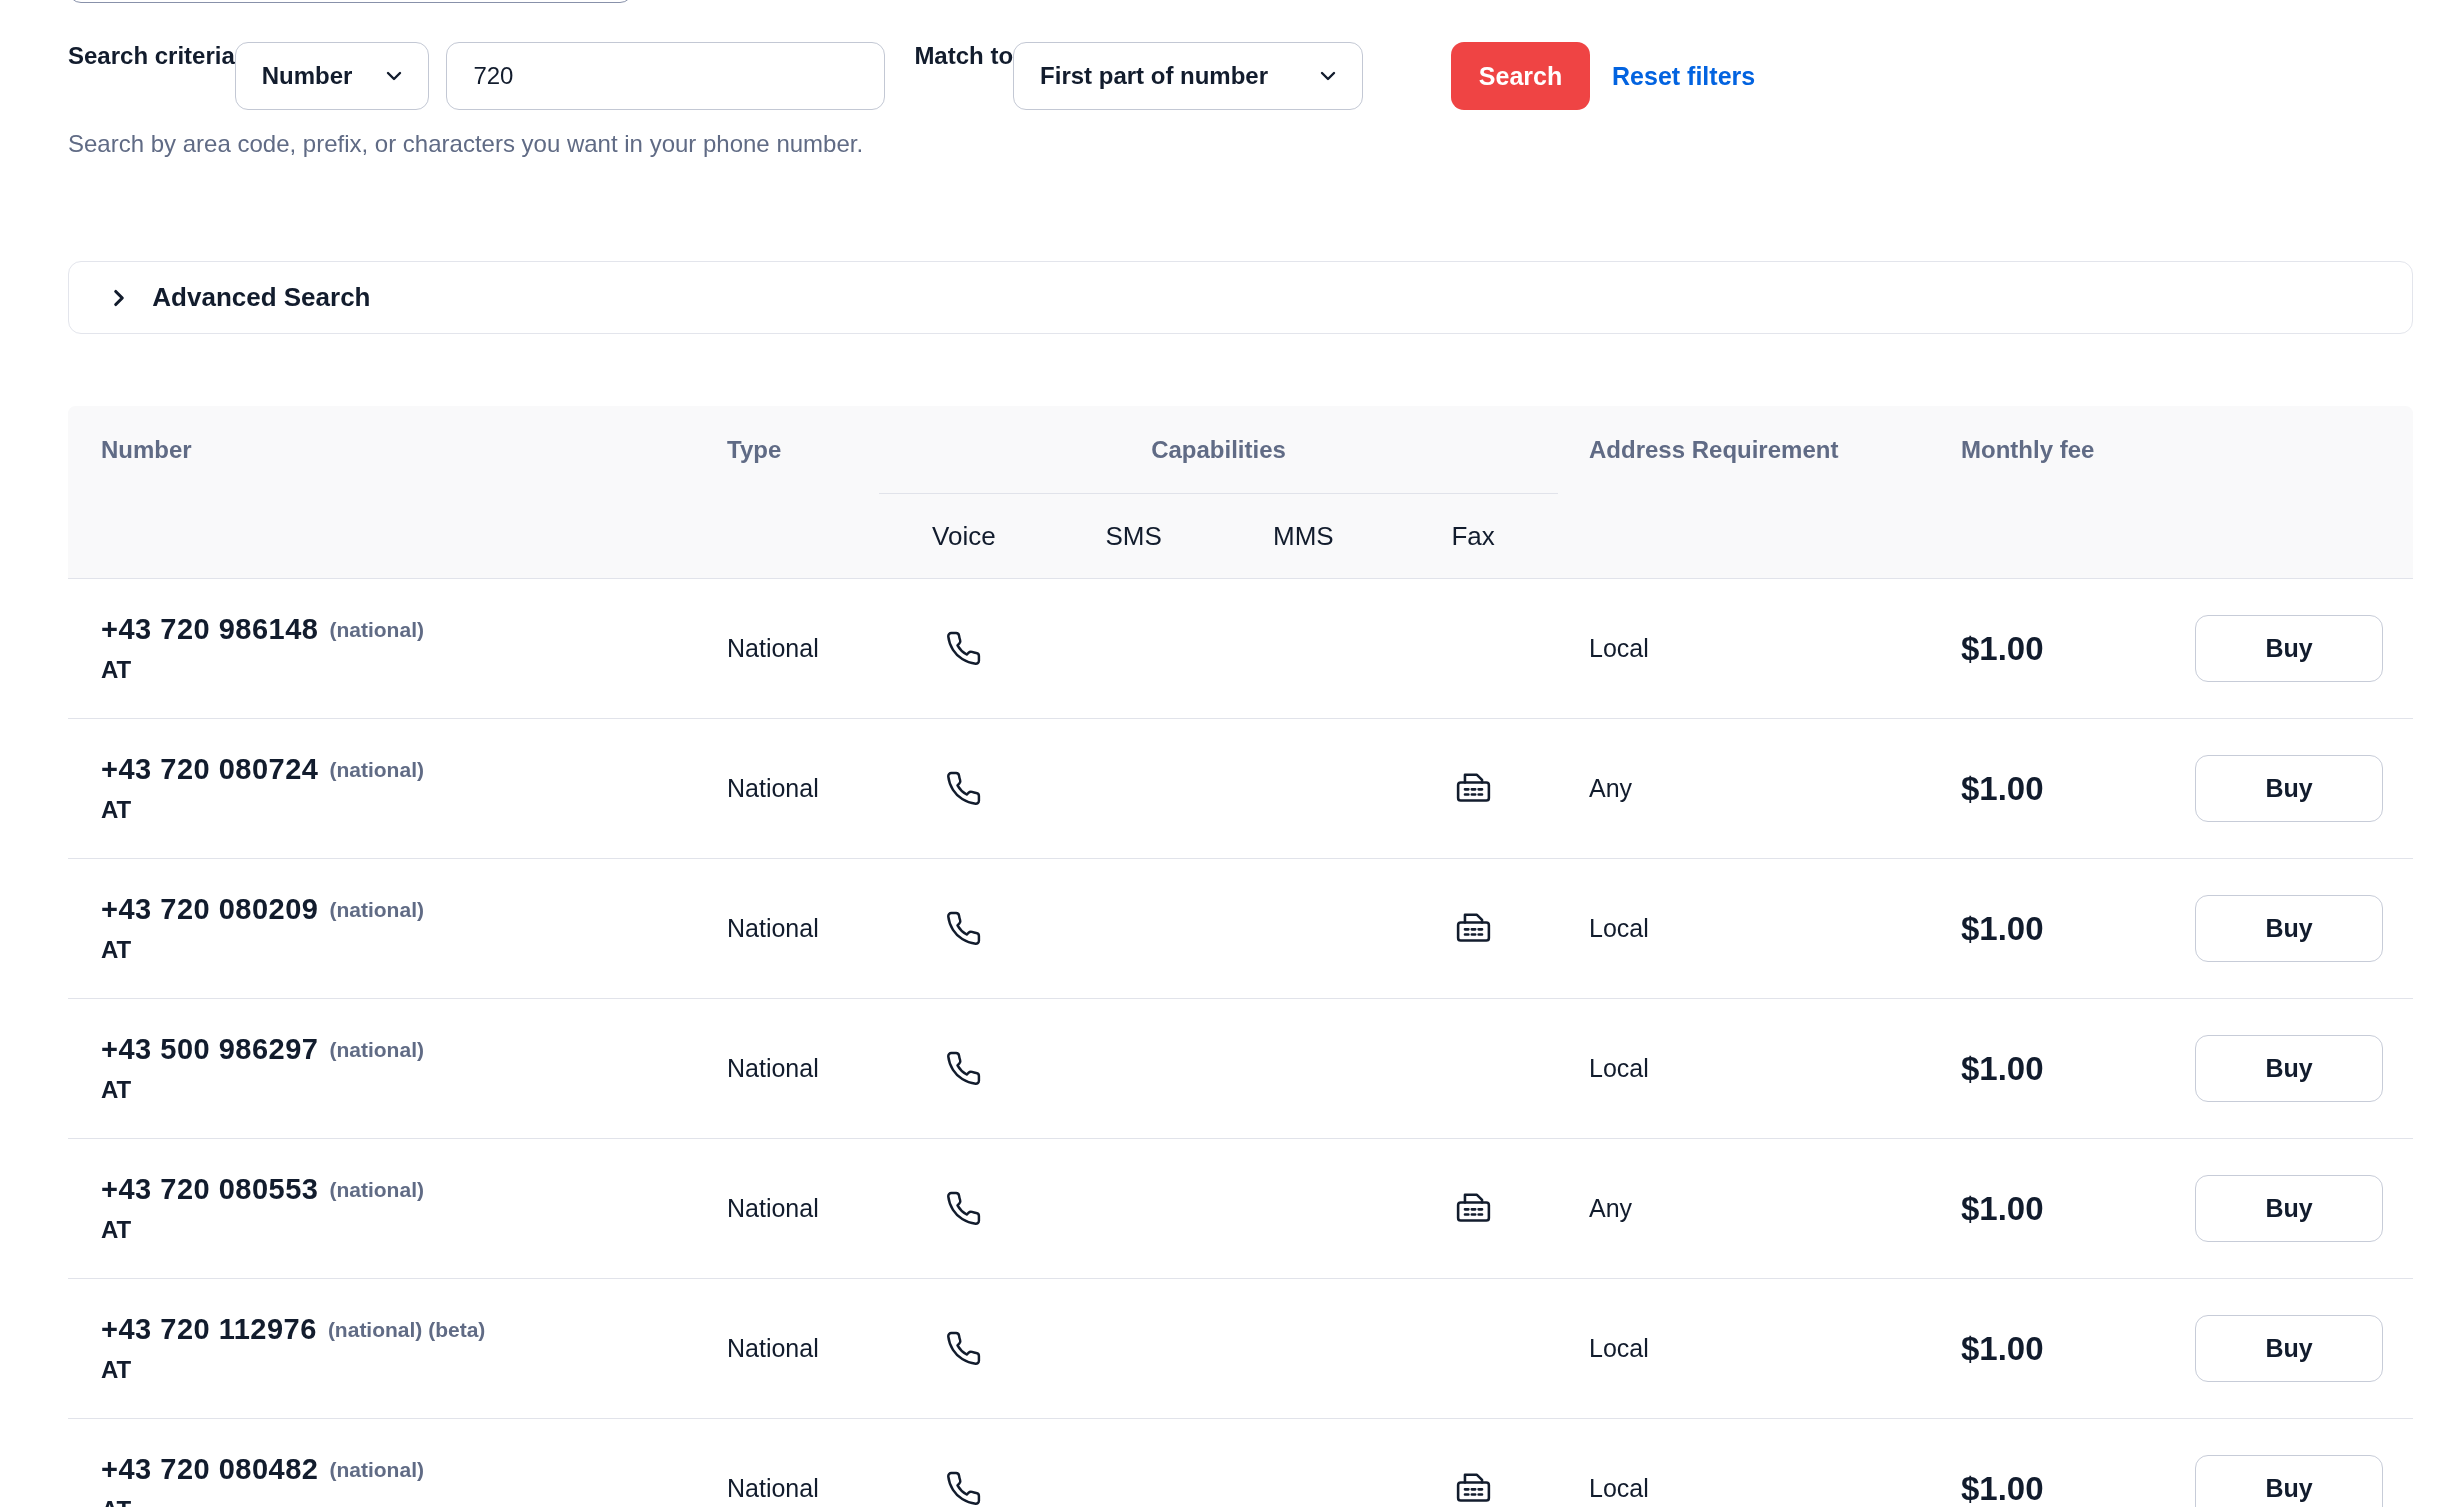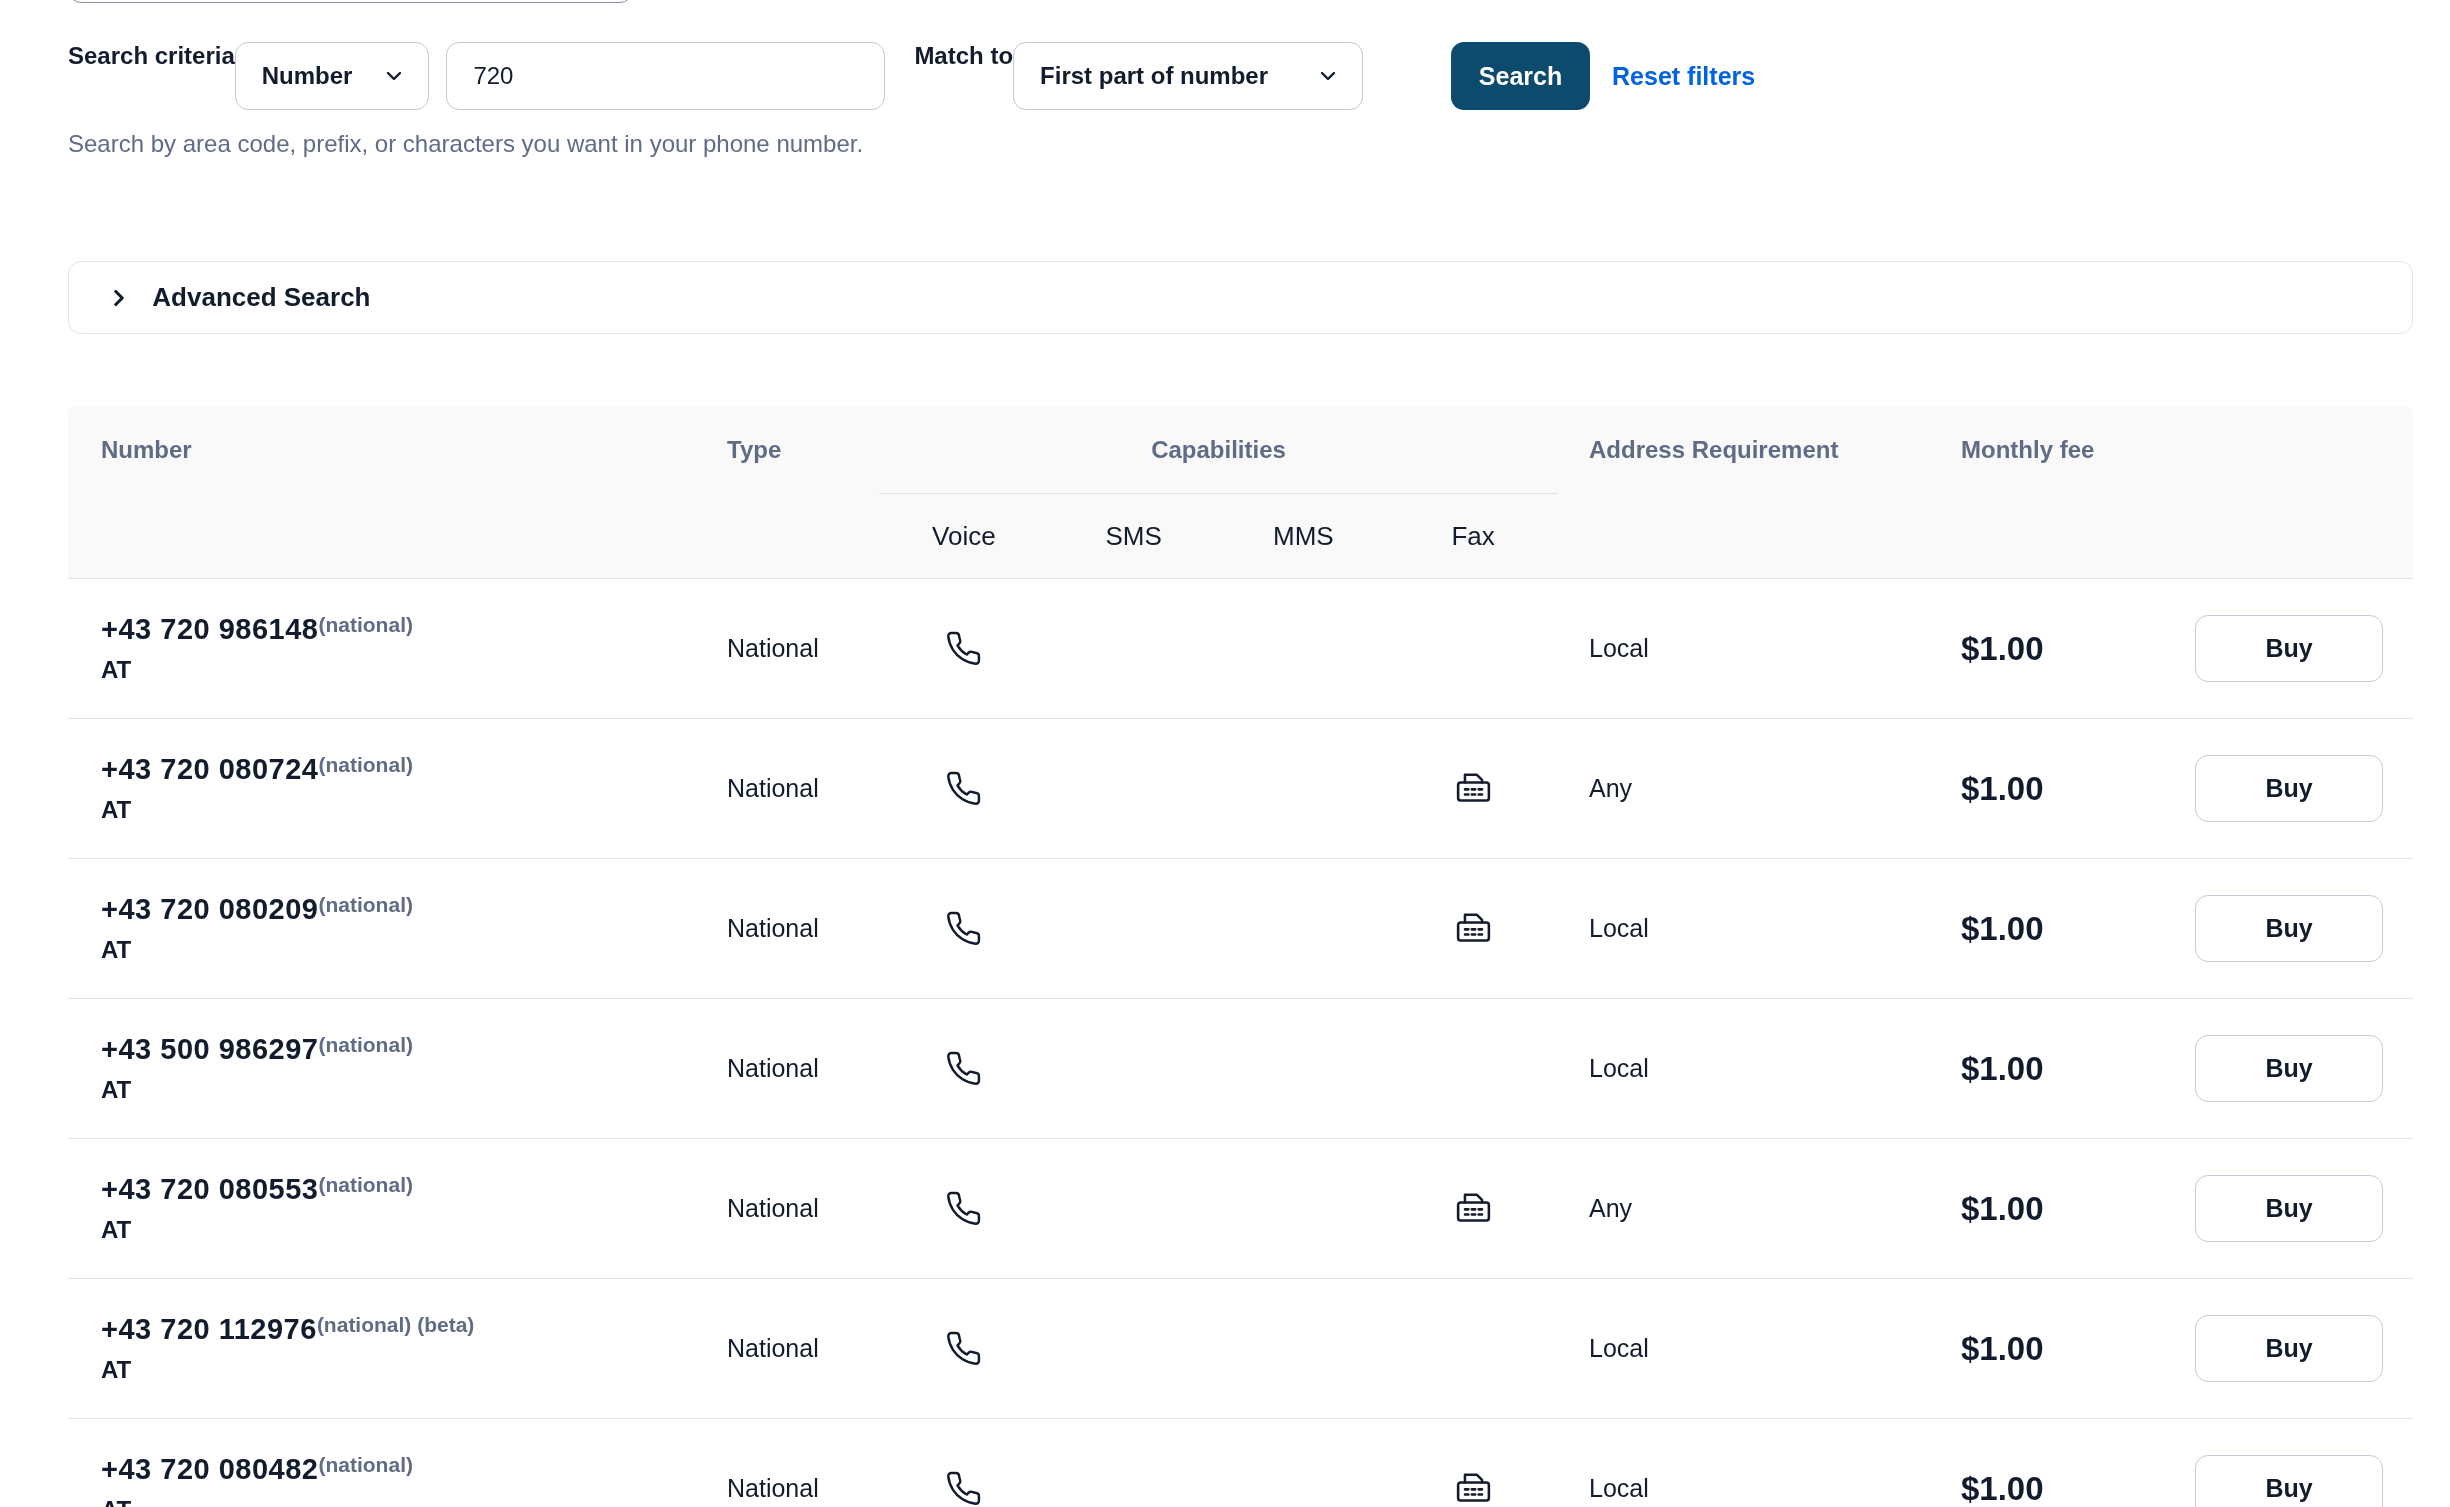"Search" .search-btn { background: #0c4a6e -> #ef4444 }
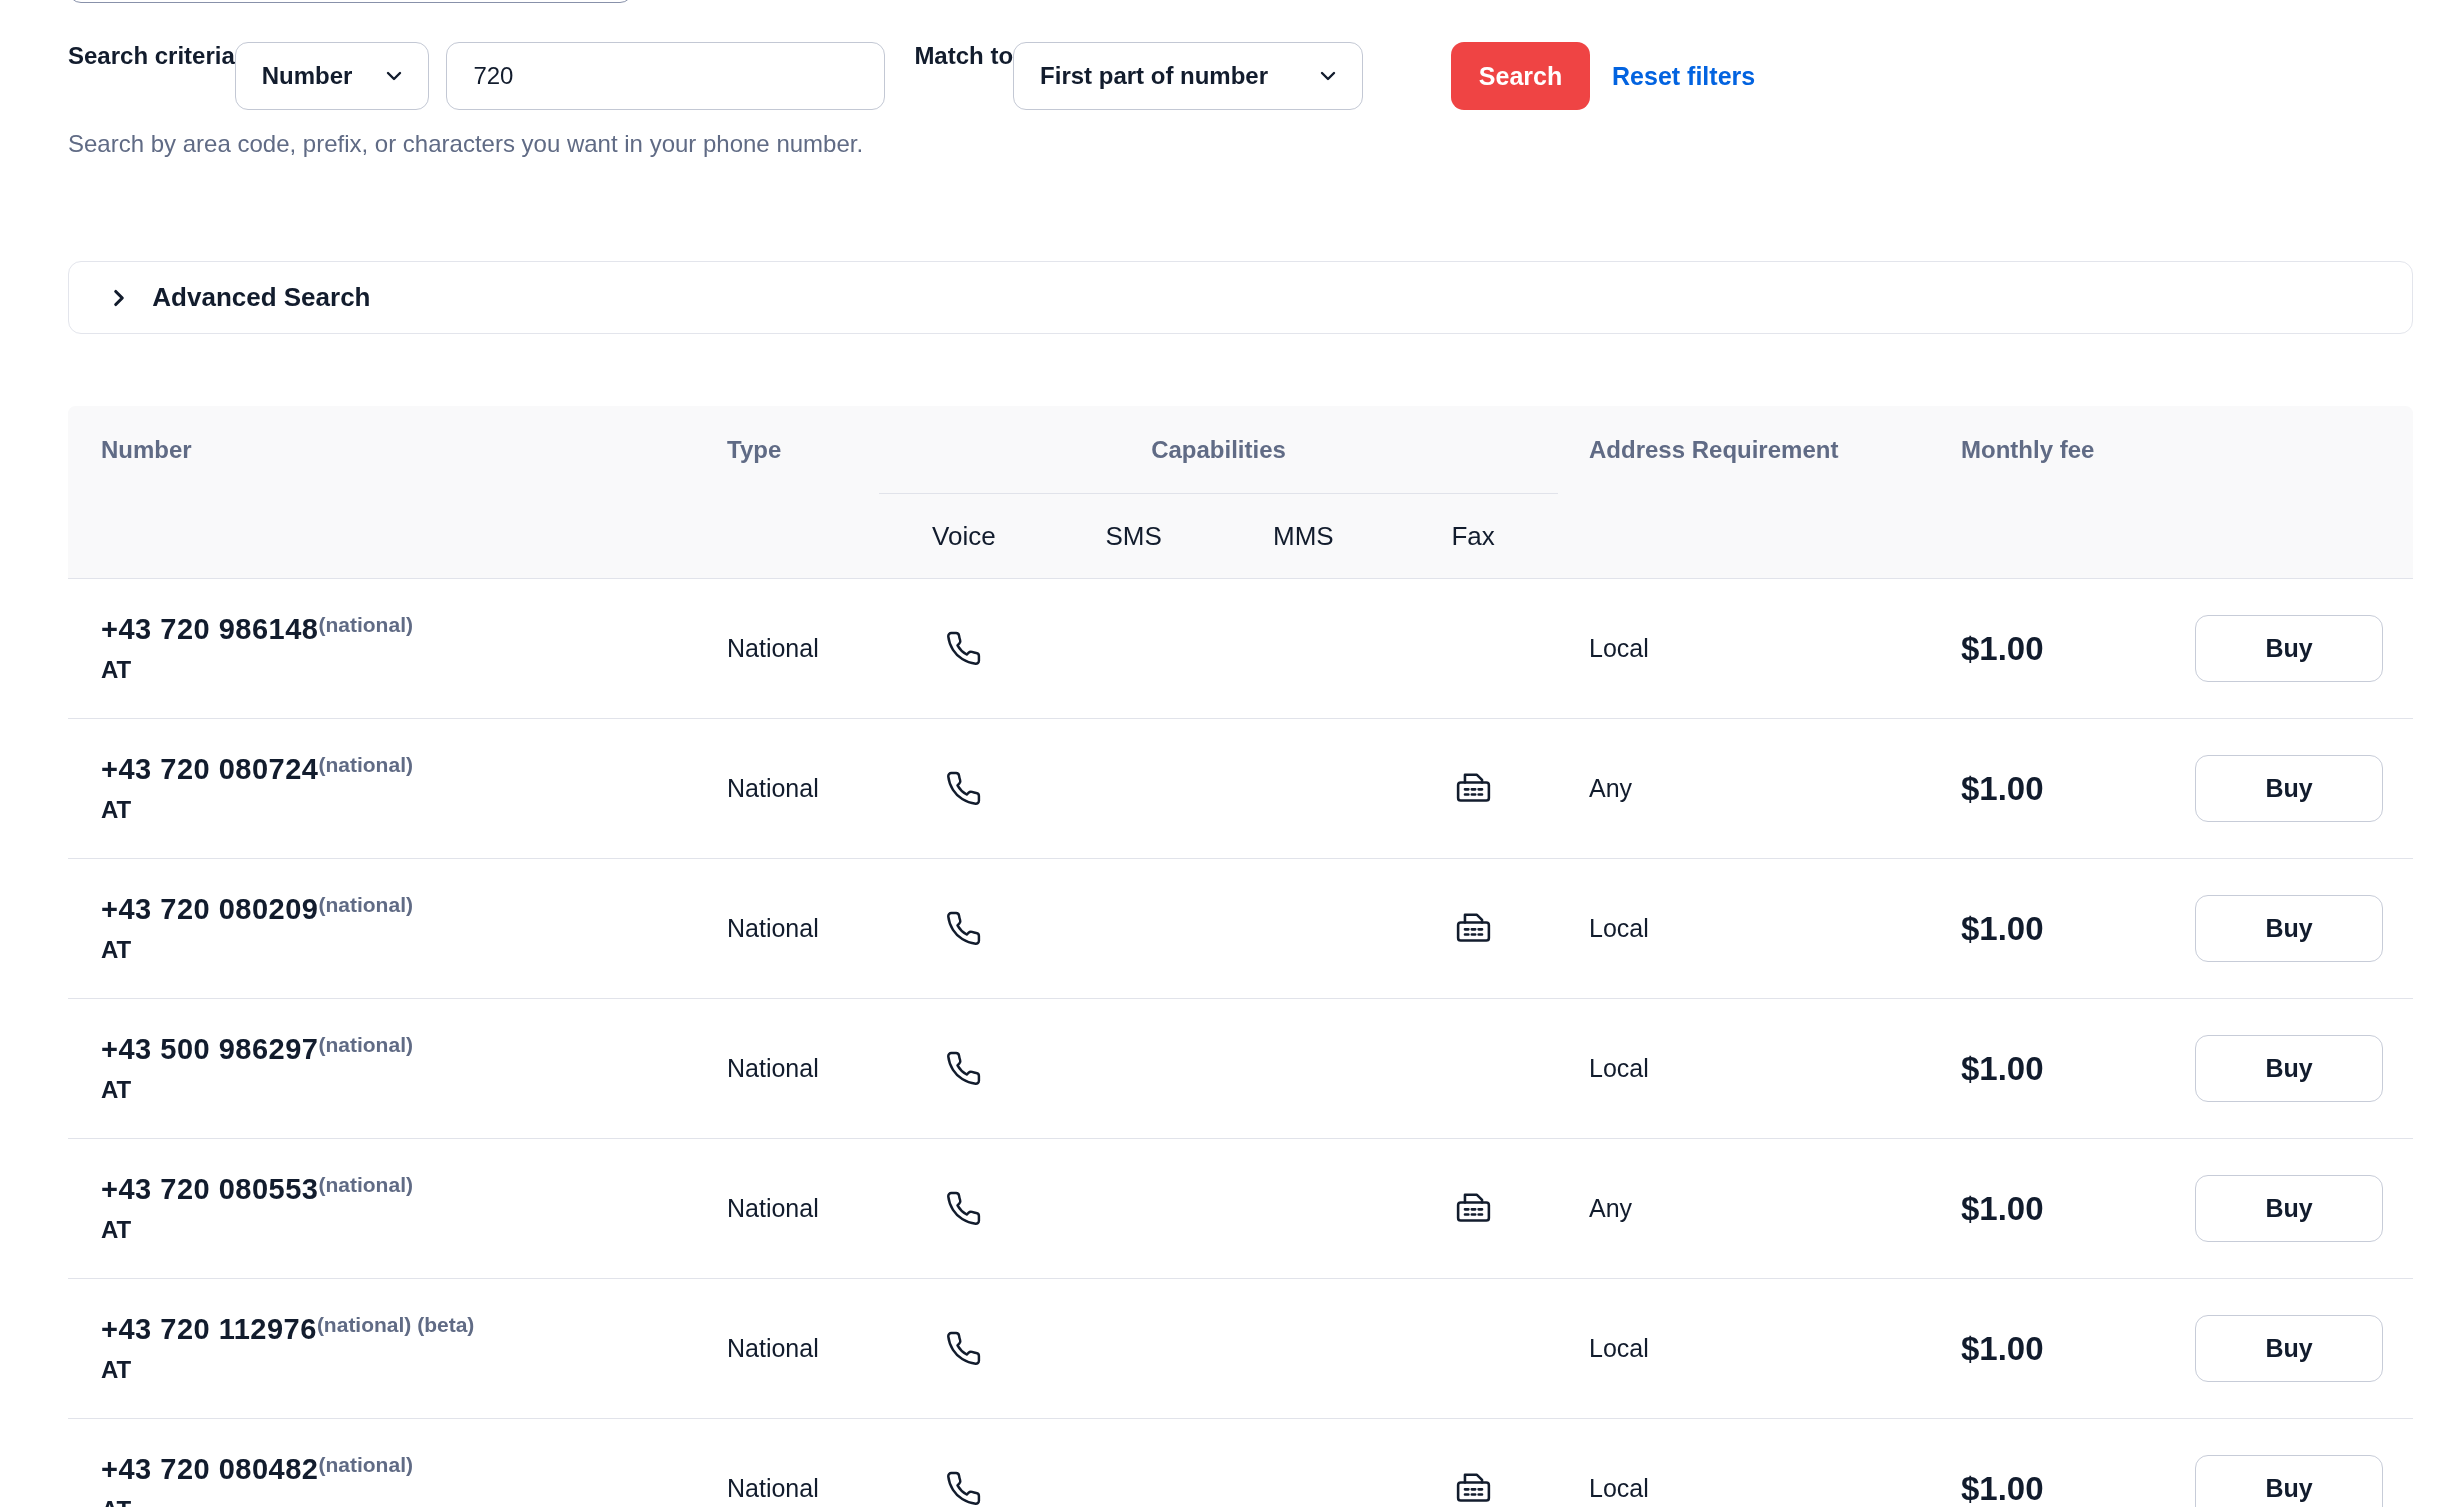"+43 720 986148" .num-line { align-items: flex-start -> center; gap: none -> 11px }
